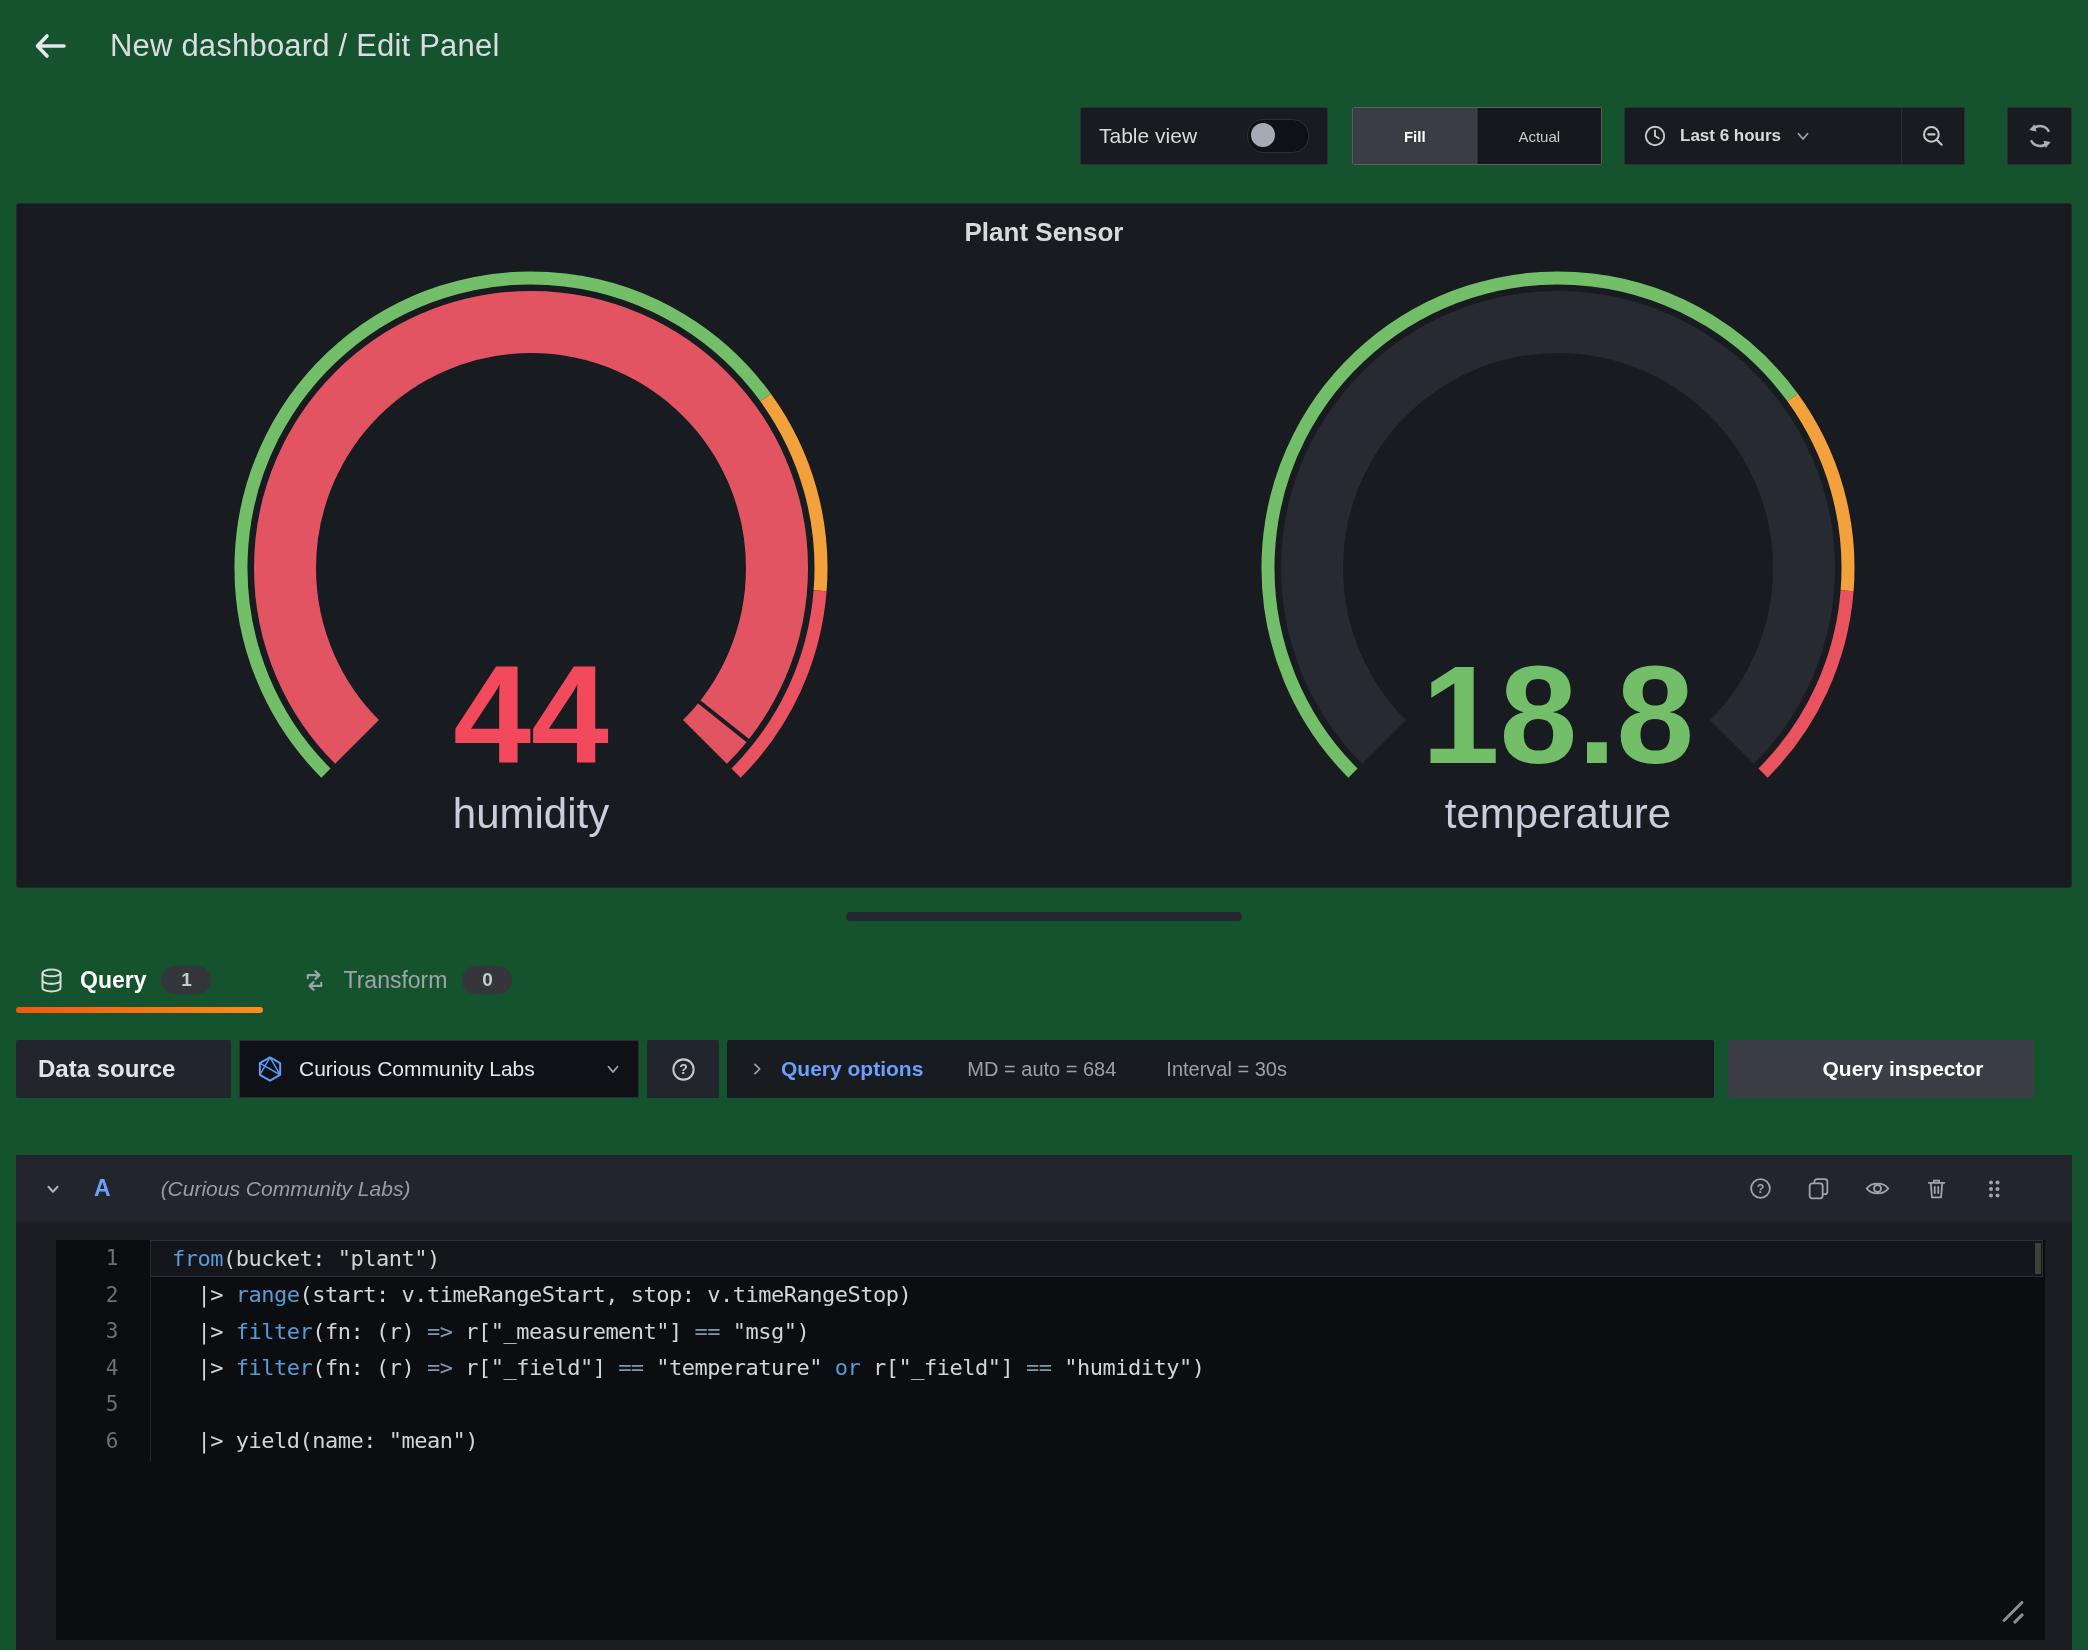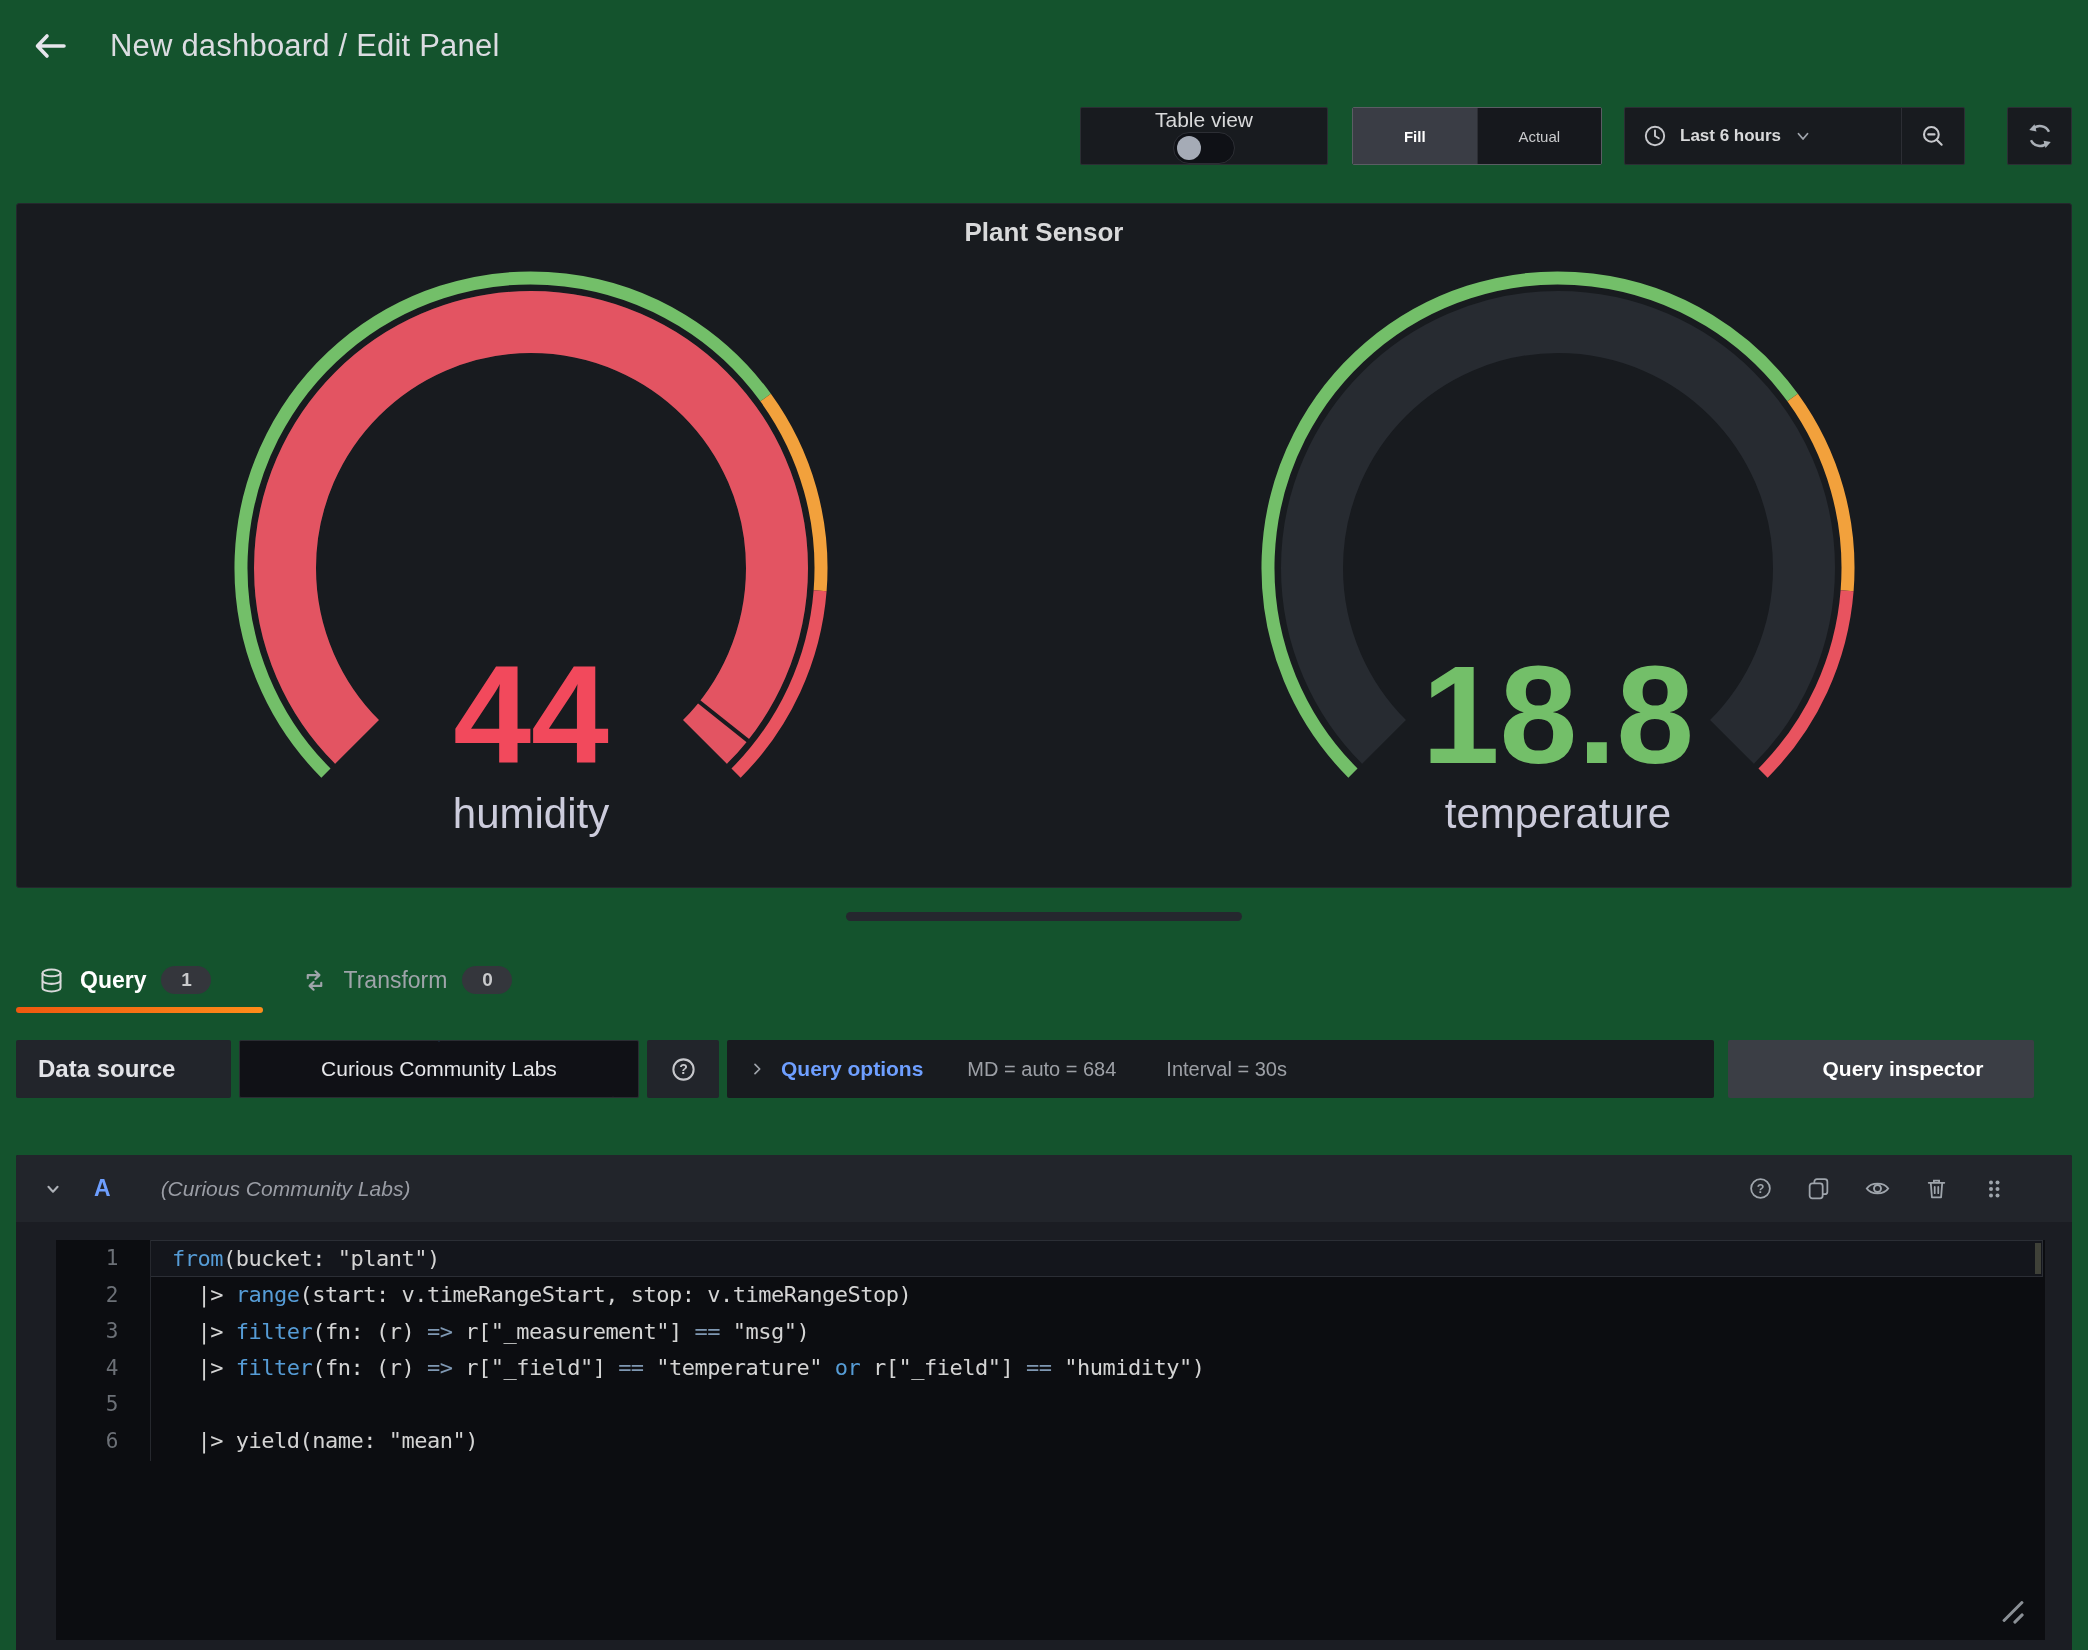"Table view" .tv-box { flex-direction: column -> none }
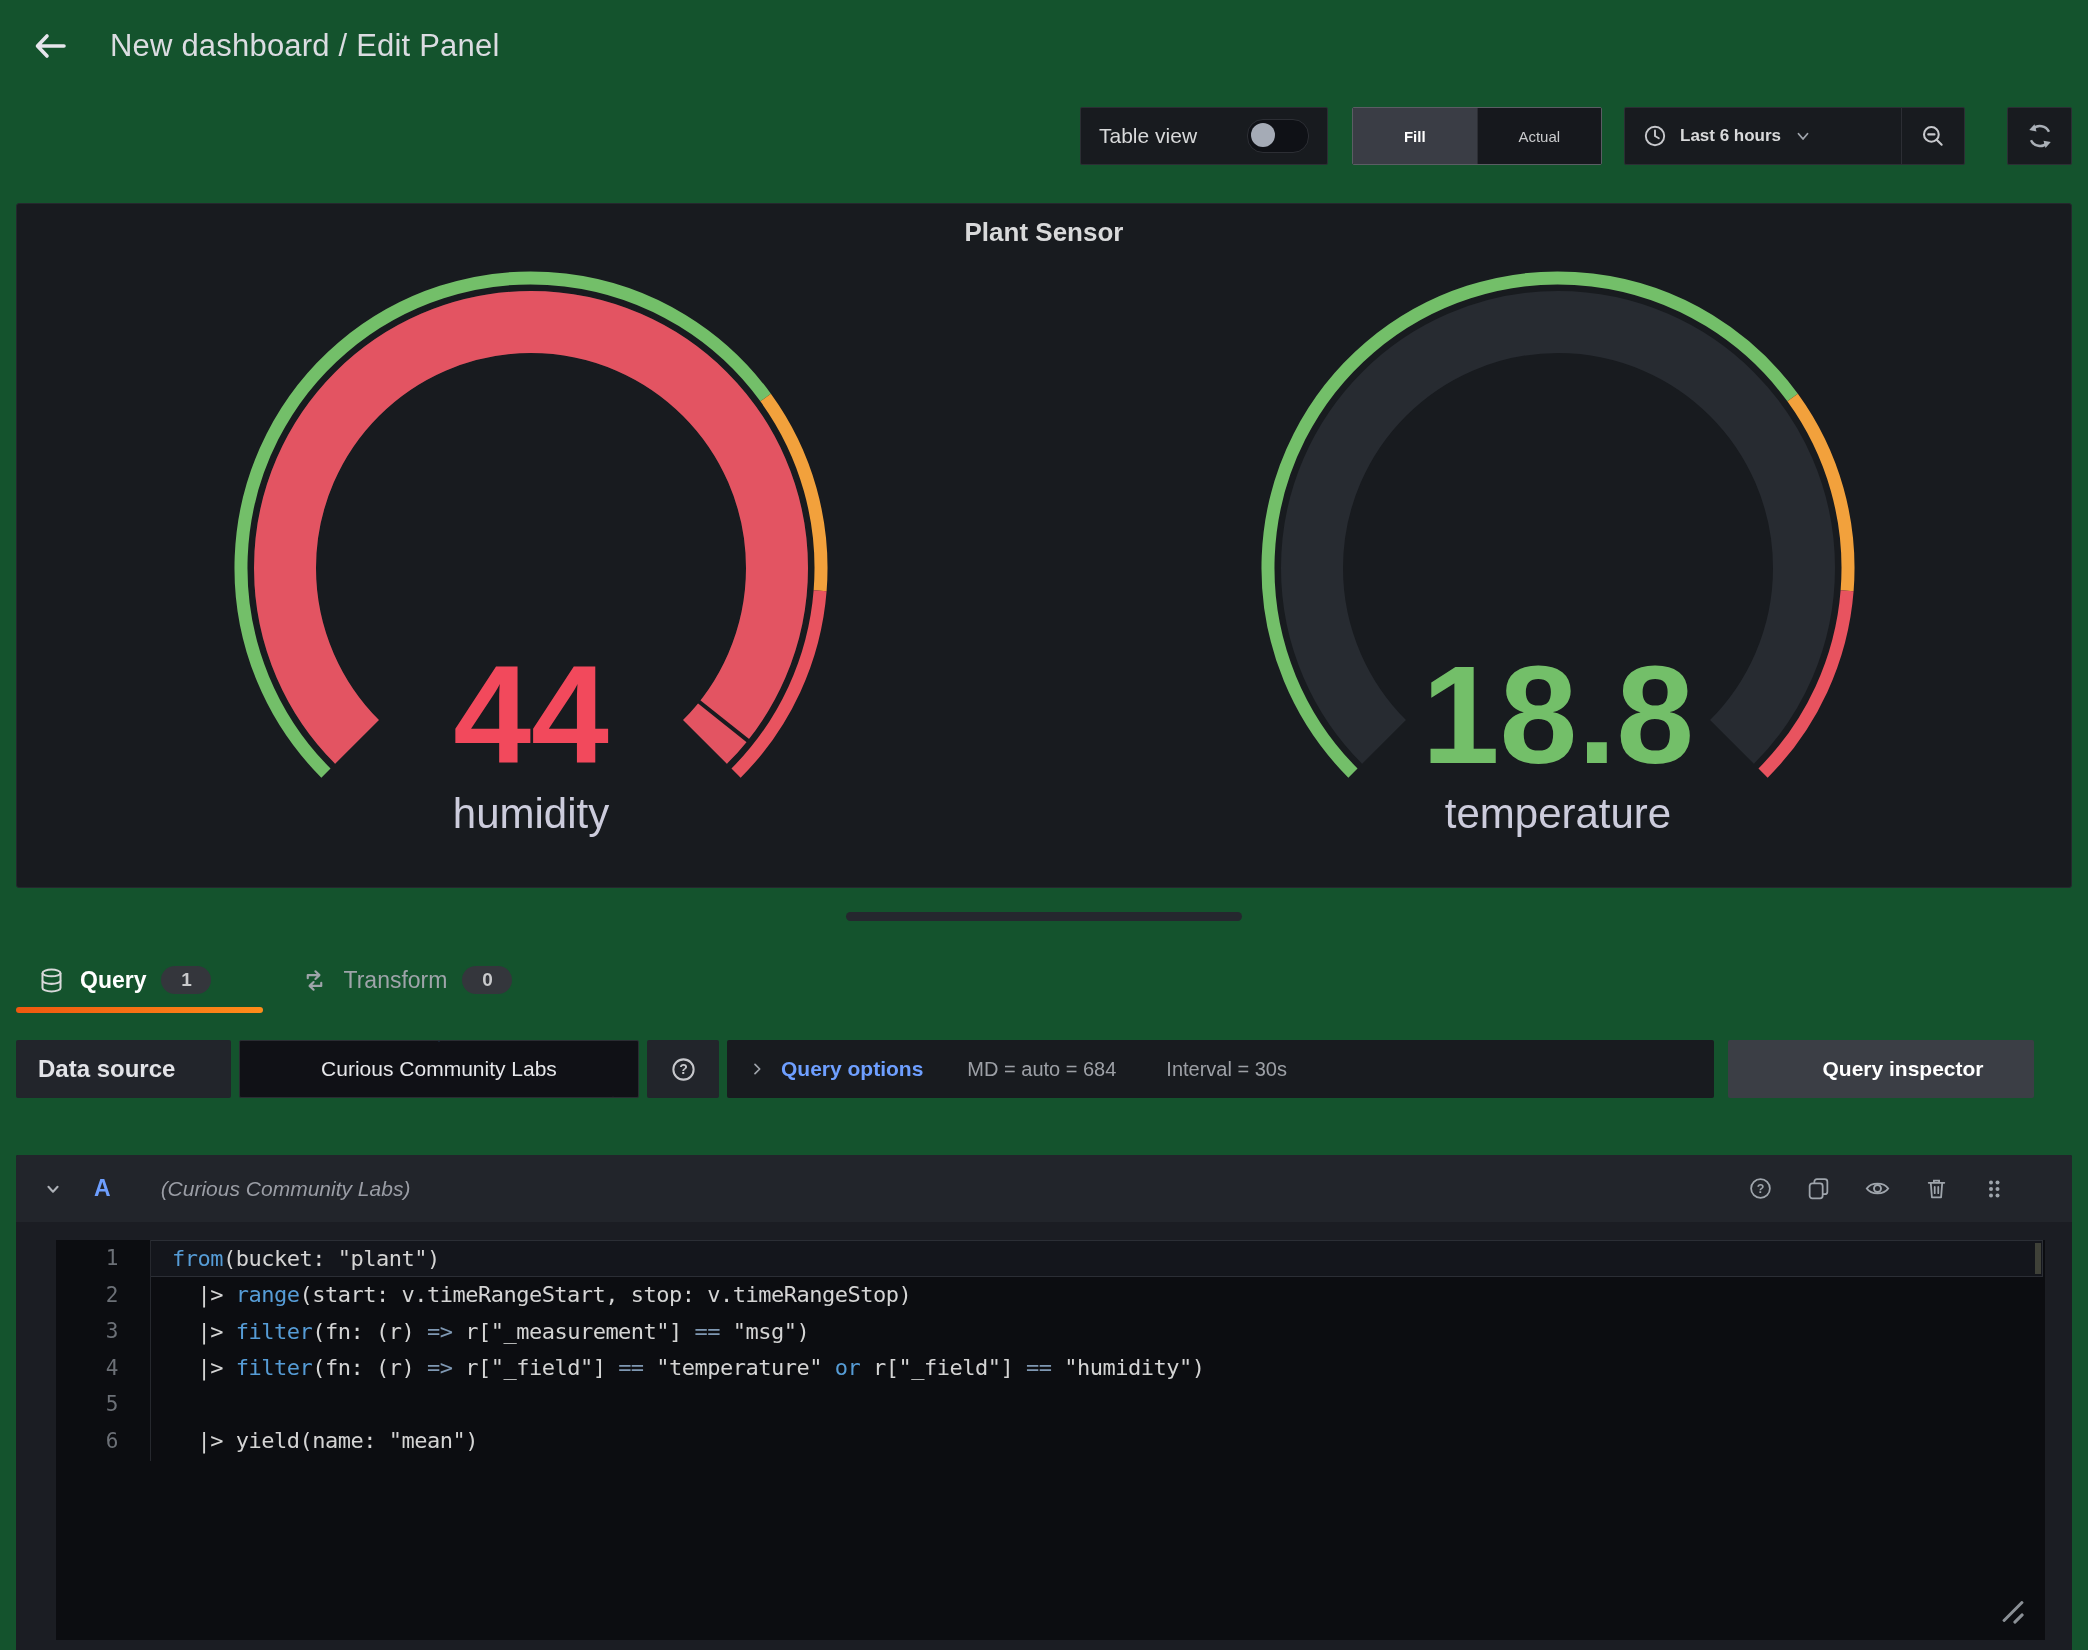"Curious Community Labs" .ds-picker { flex-direction: column -> none }
